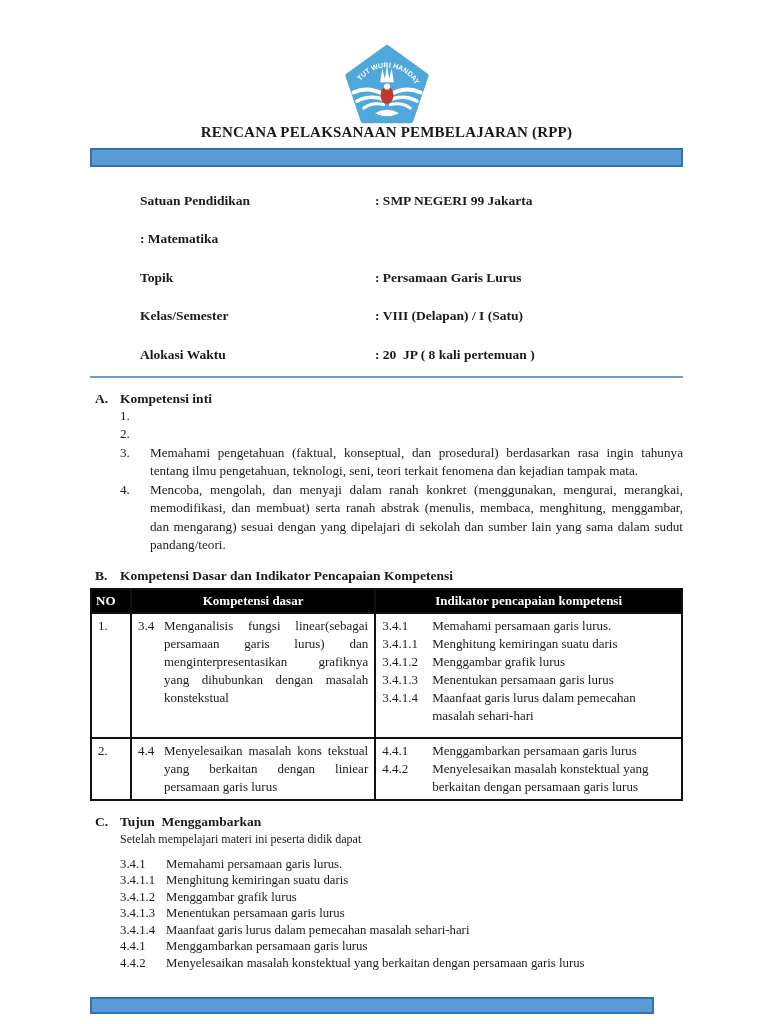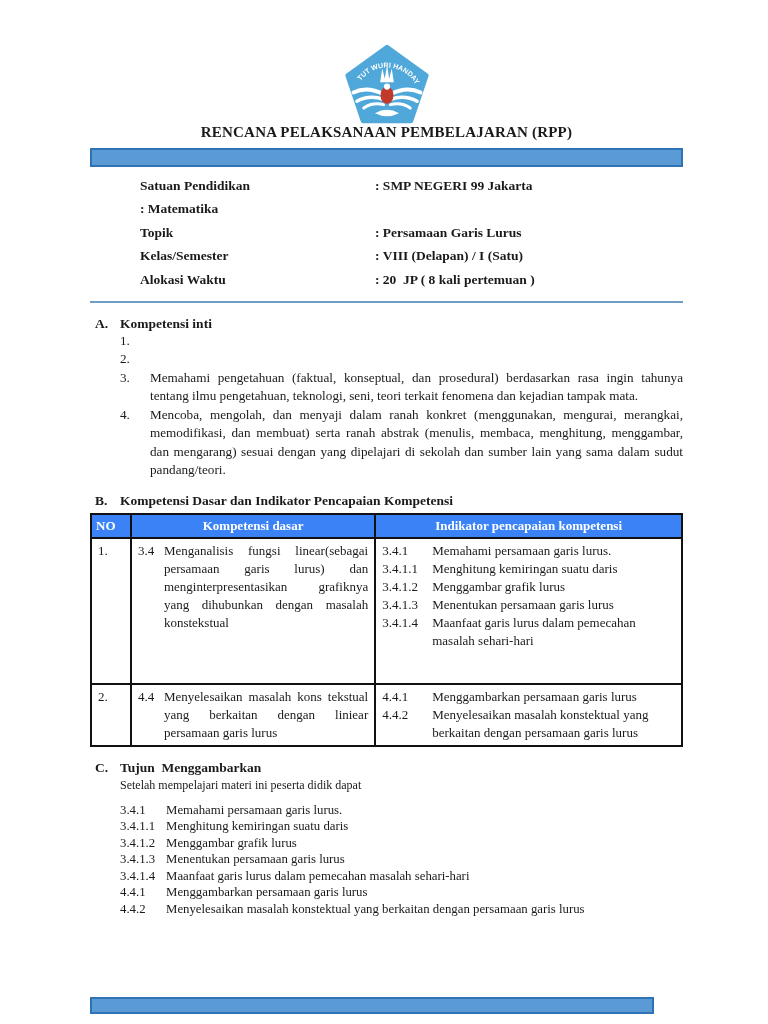"Satuan Pendidikan" .info-row { margin-top: none -> 15px }
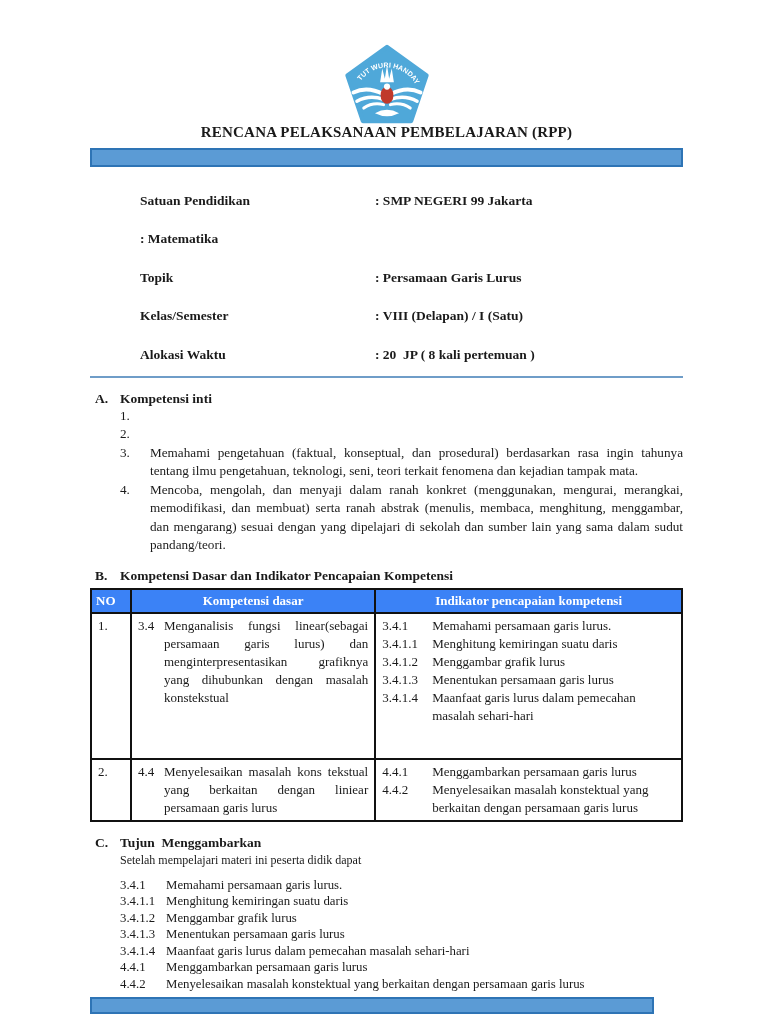"NO" .kd-table th { background: #3b82f6 -> #000000 }
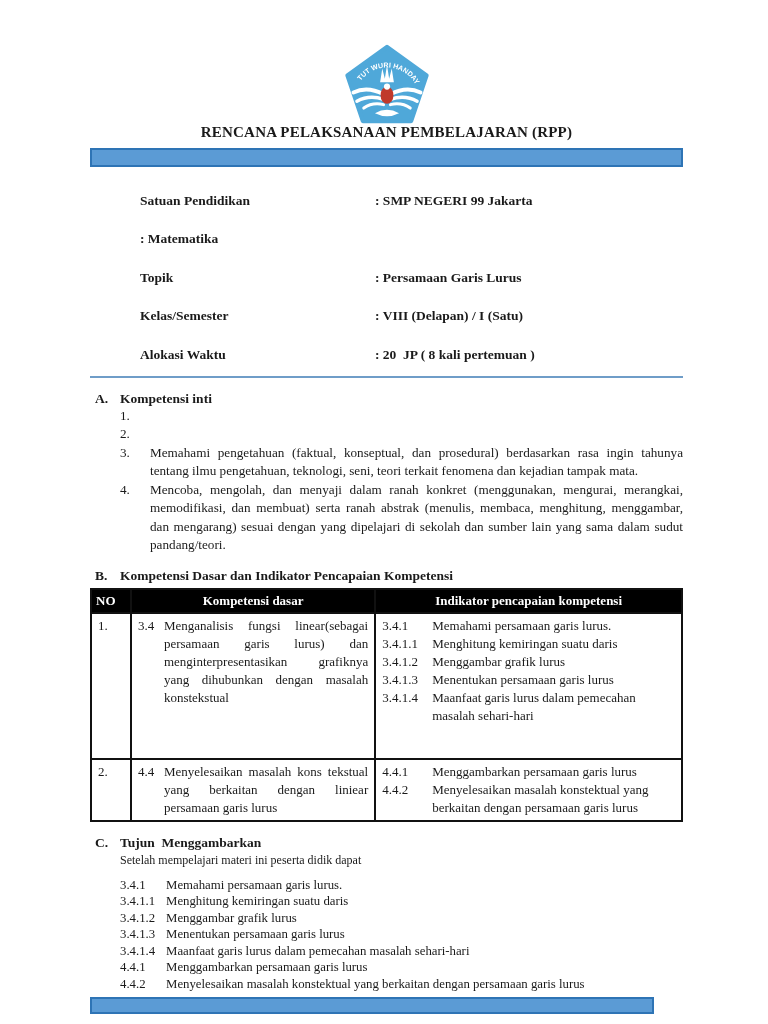"3.4" td.pad-deep { padding-bottom: 33px -> 12px }
